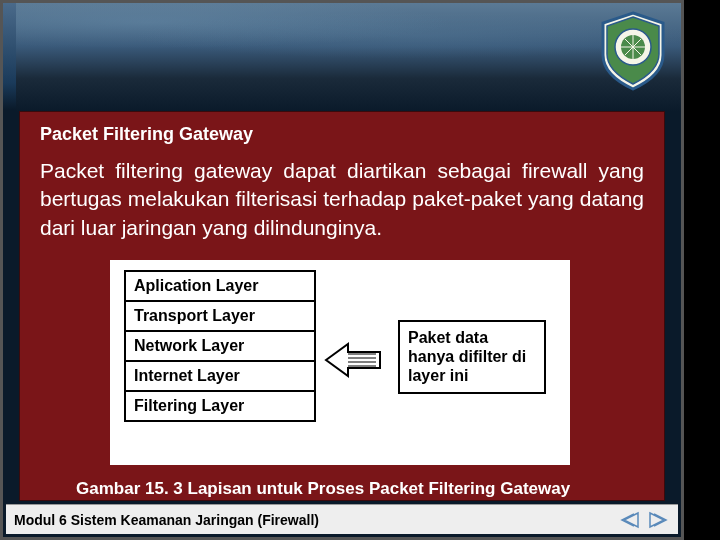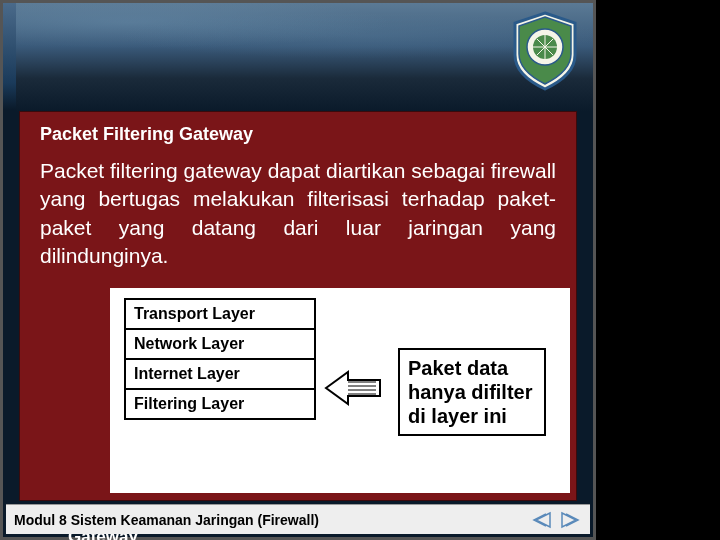"Packet Filtering Gateway" .slide { width: 596px -> 684px }
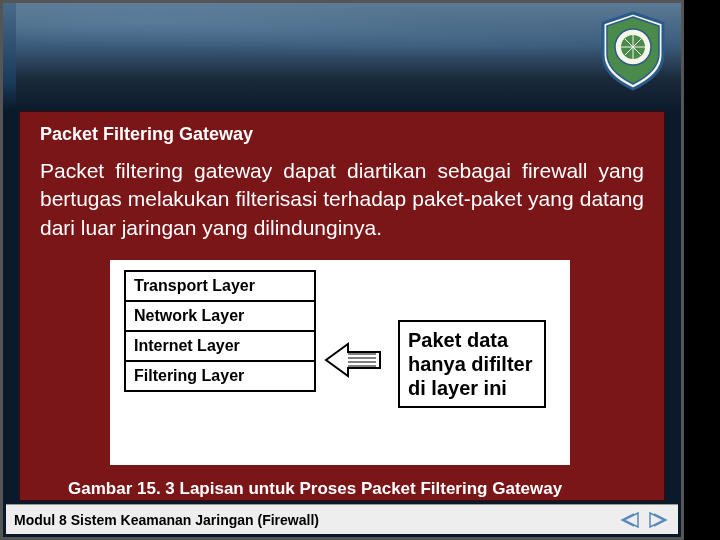"Aplication Layer" div.layer-cell { html: none -> <div>Aplication Layer</div> }
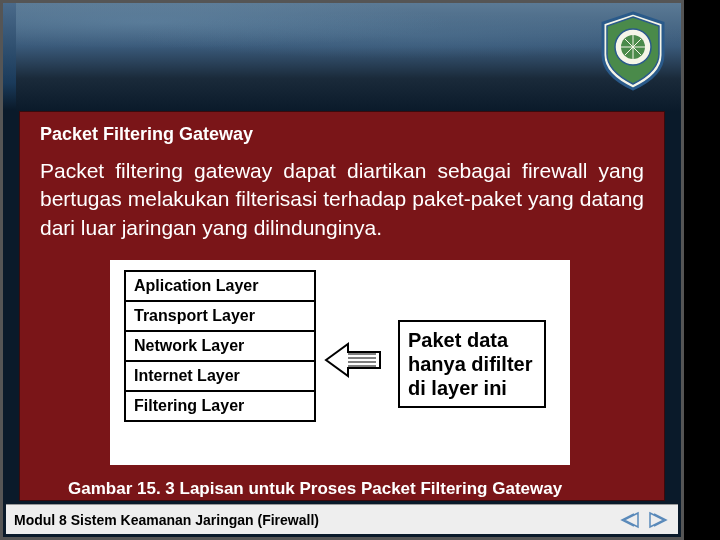"Paket data hanya difilter di" .annotation-box { font-size: 20px -> 16px }
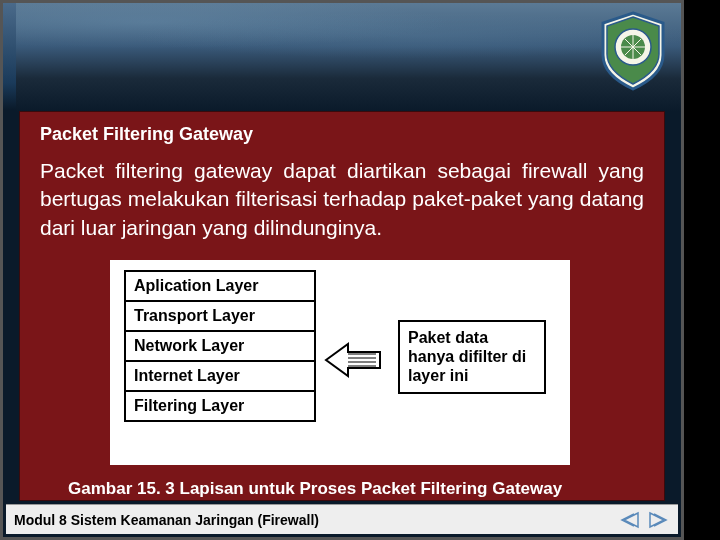"Gambar 15. 3 Lapisan untuk" .caption { margin-left: 28px -> 36px }
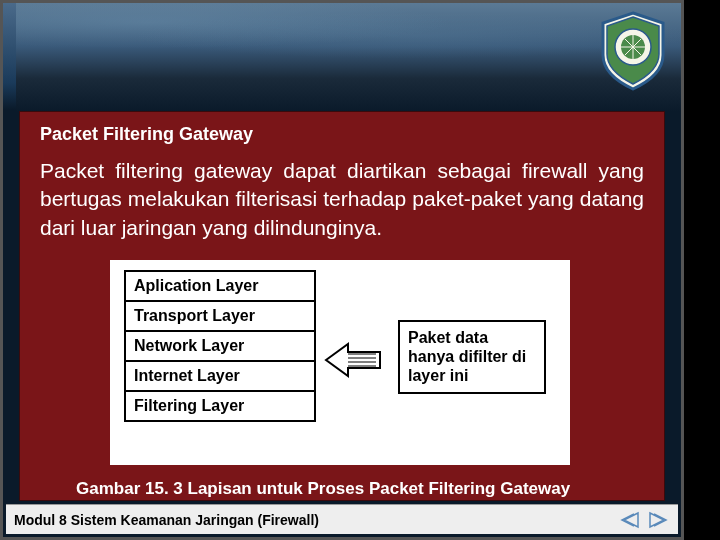"Modul 8 Sistem Keamanan Jaringan" div.footer-text { text: 8 -> 6 }
